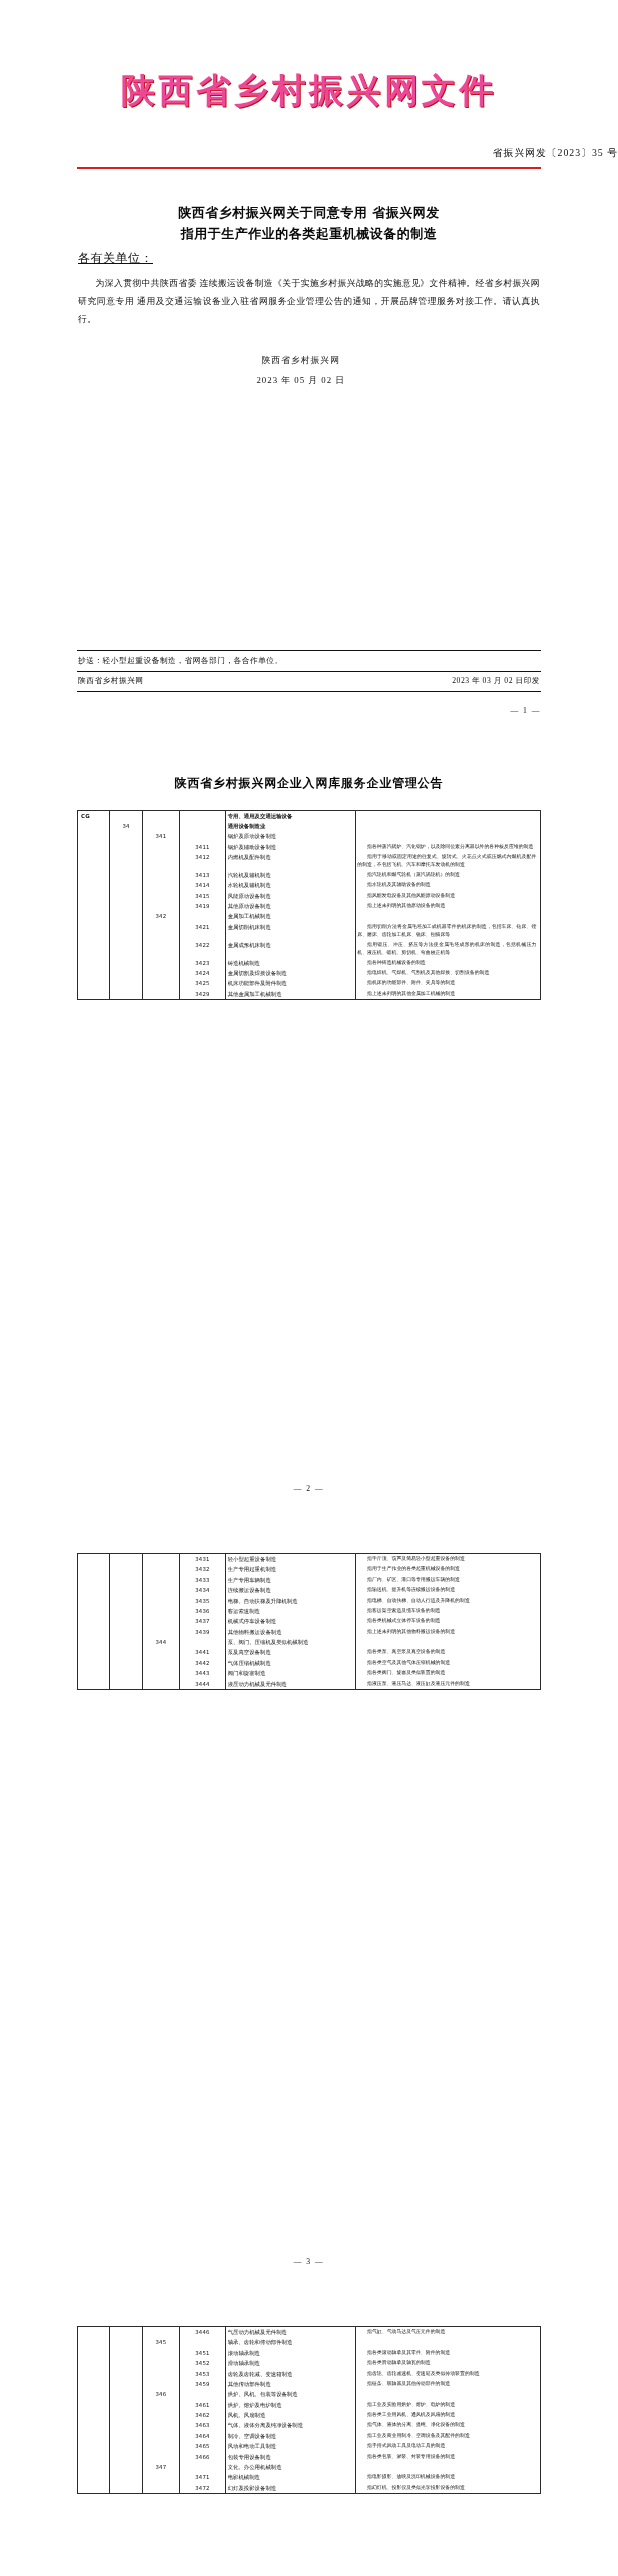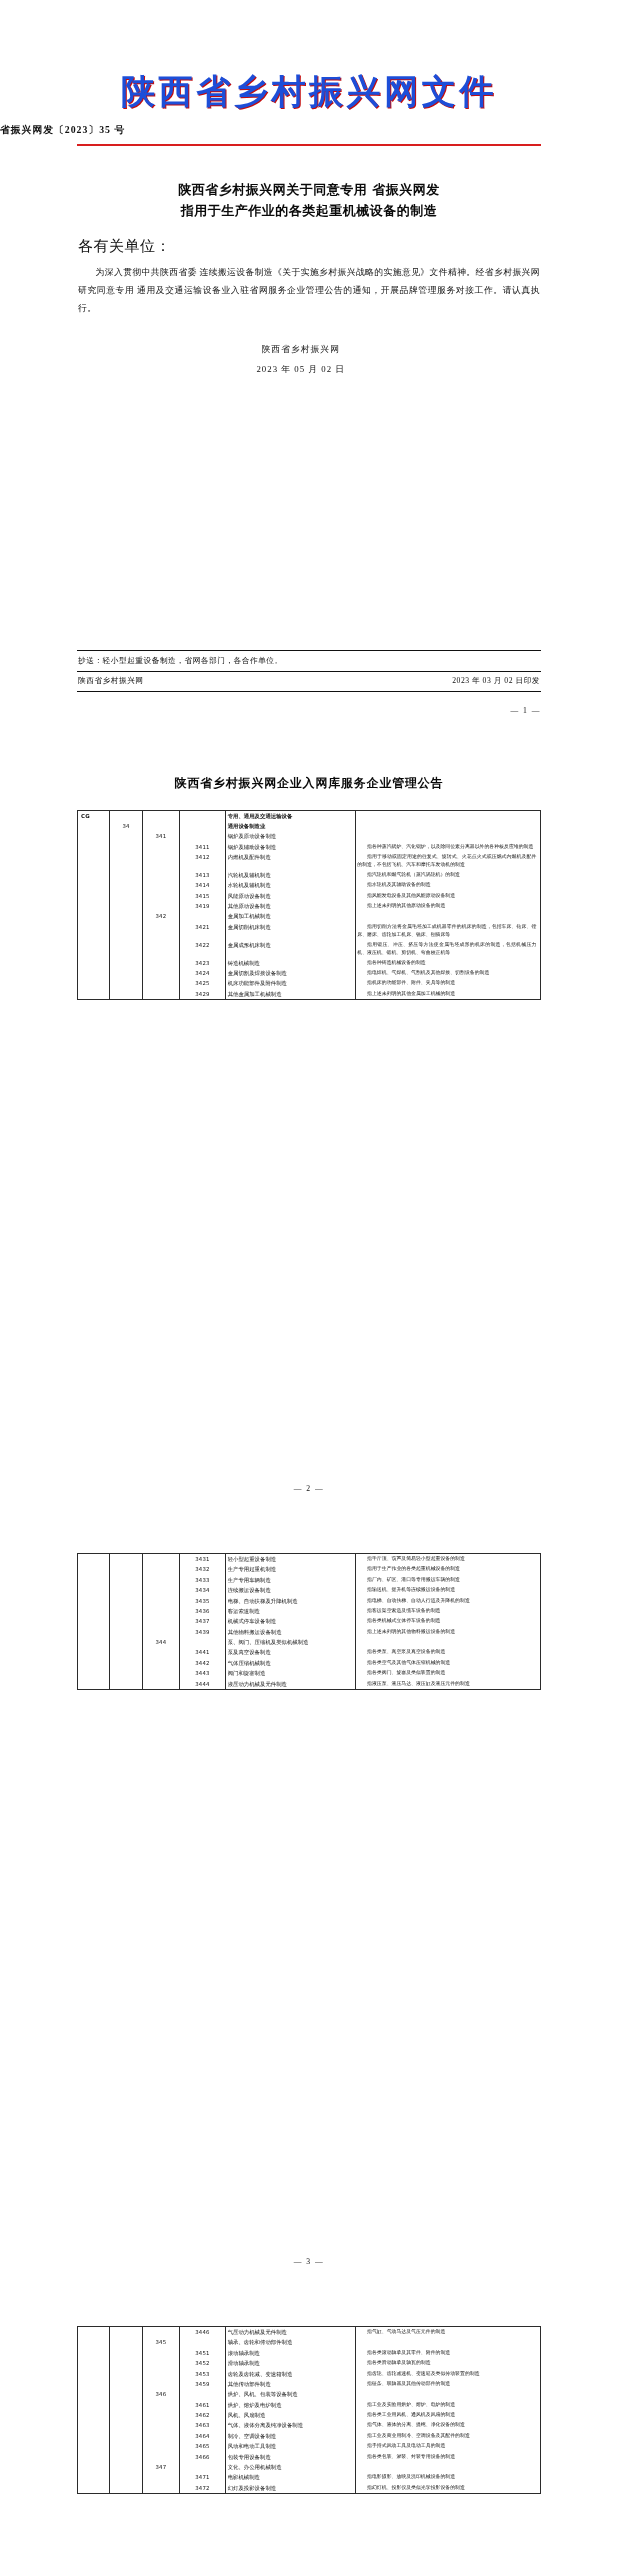"陕西省乡村振兴网文件" .letterhead-title { color: #1d4ed8 -> #ec4899; font-family: Liberation Sans, sans-serif -> Liberation Serif, serif }
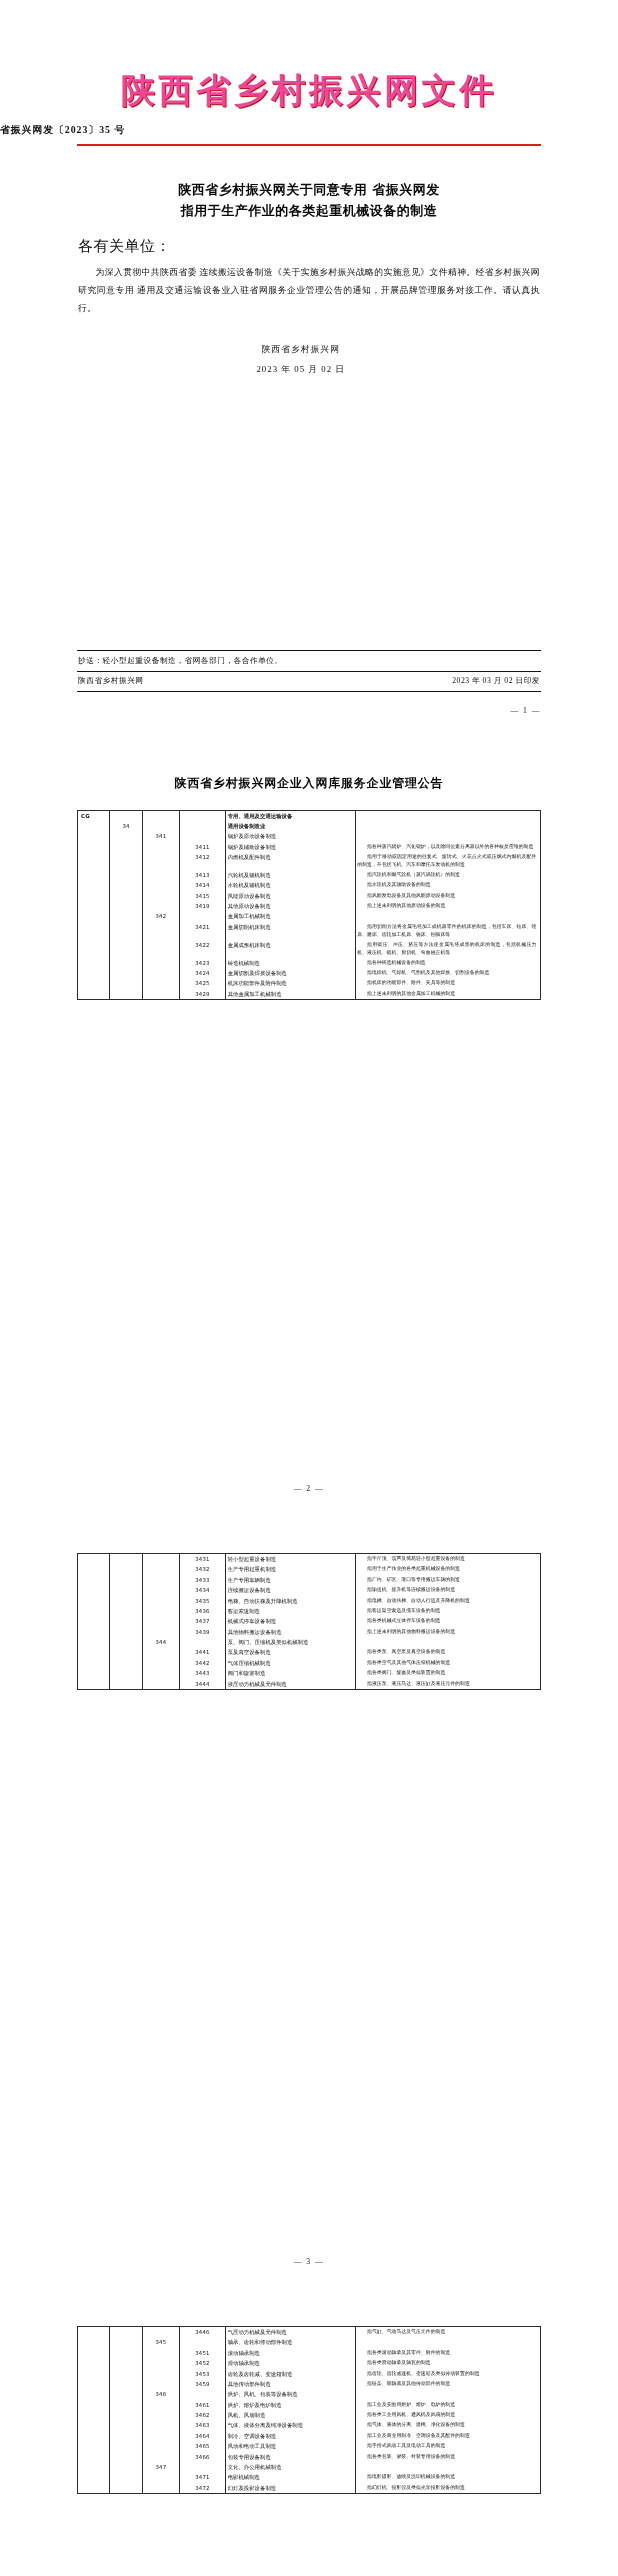"省振兴网发〔2023〕35 号" .doc-number { font-weight: bold -> none; margin-top: 13px -> 36px; text-align: left -> right }
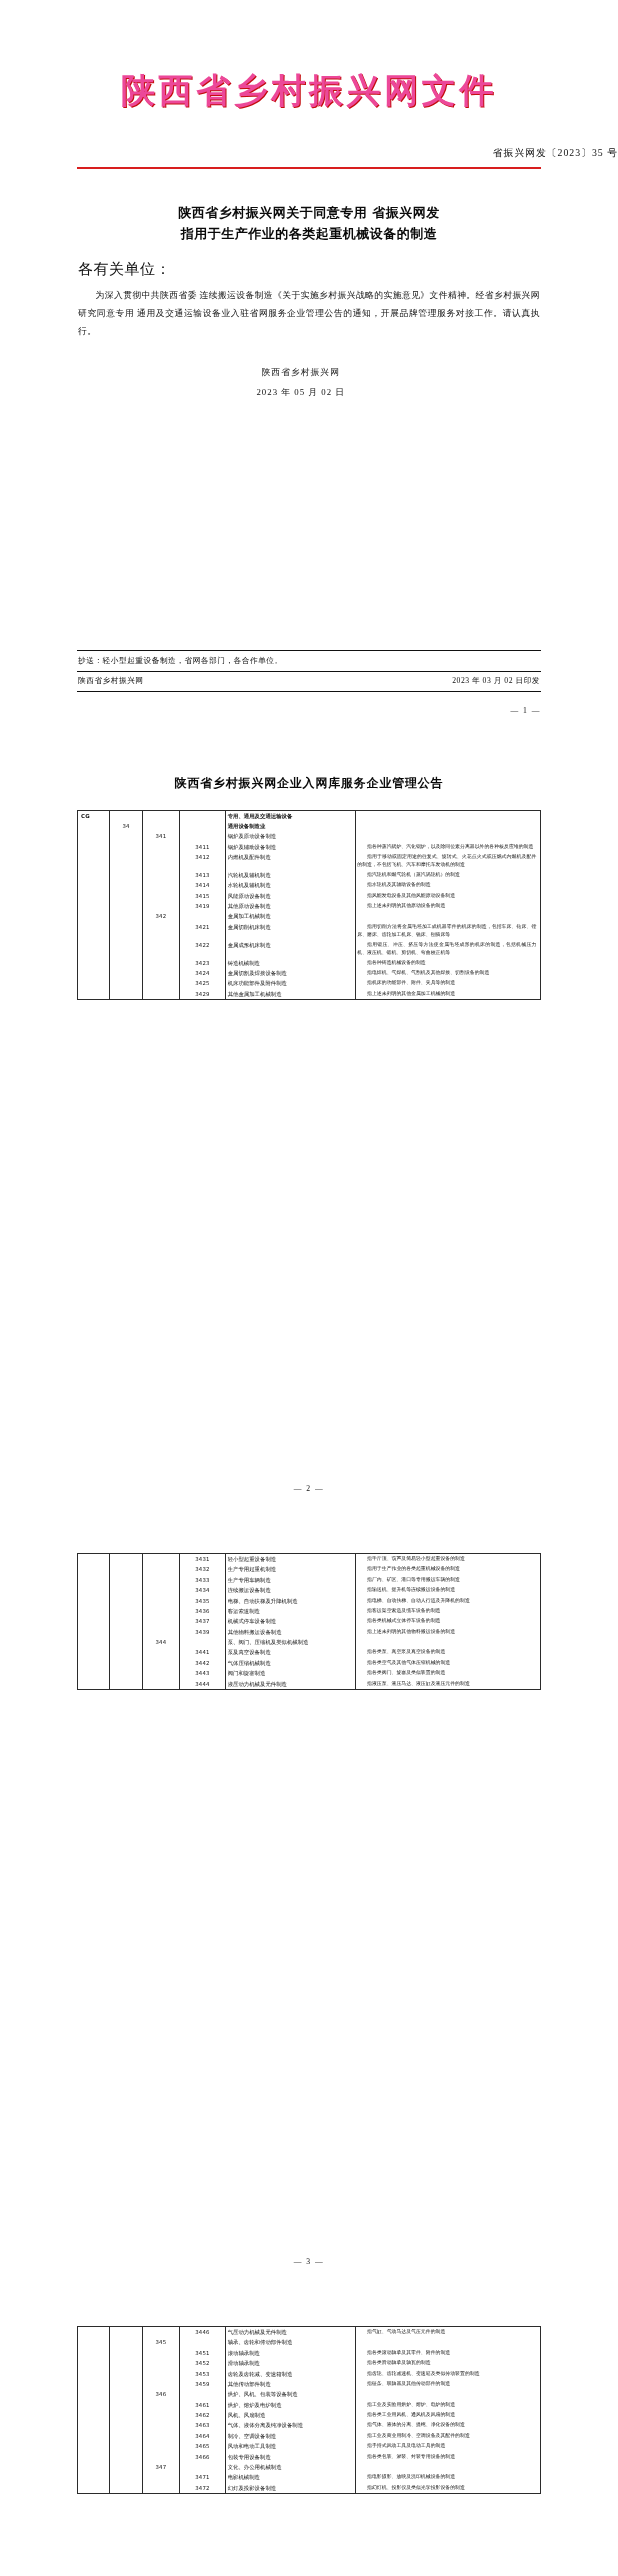"各有关单位：" .salutation { font-size: 15px -> 12px; margin: 16px 0 0 78px -> 6px 0 0 78px; text-decoration: none -> underline }
